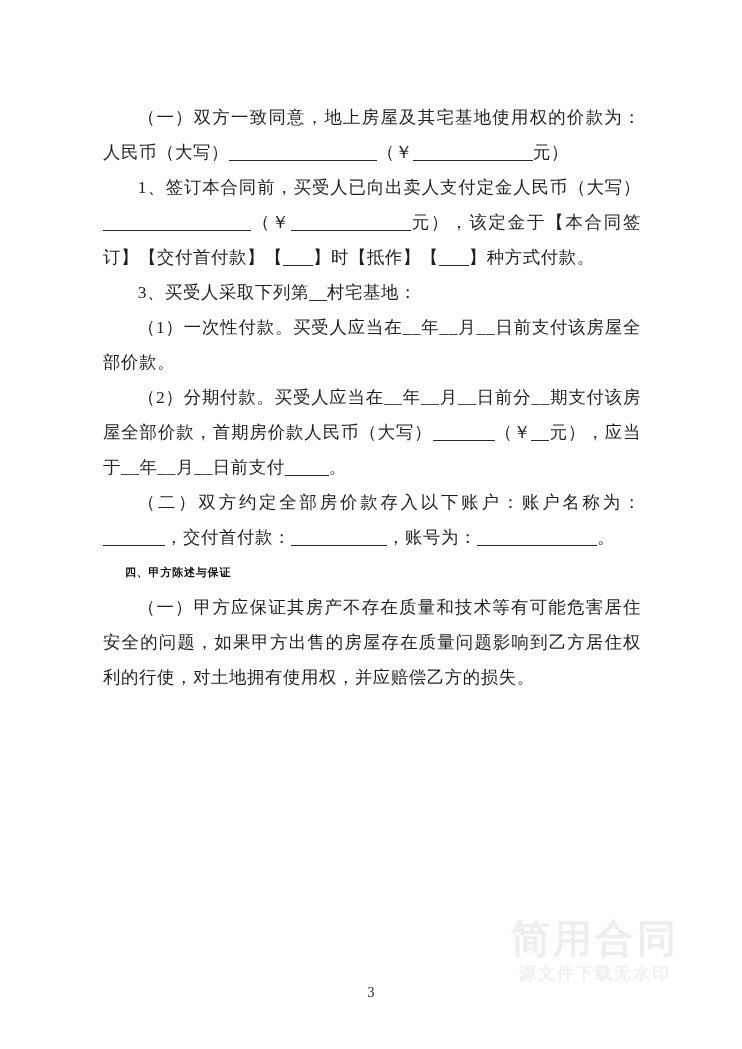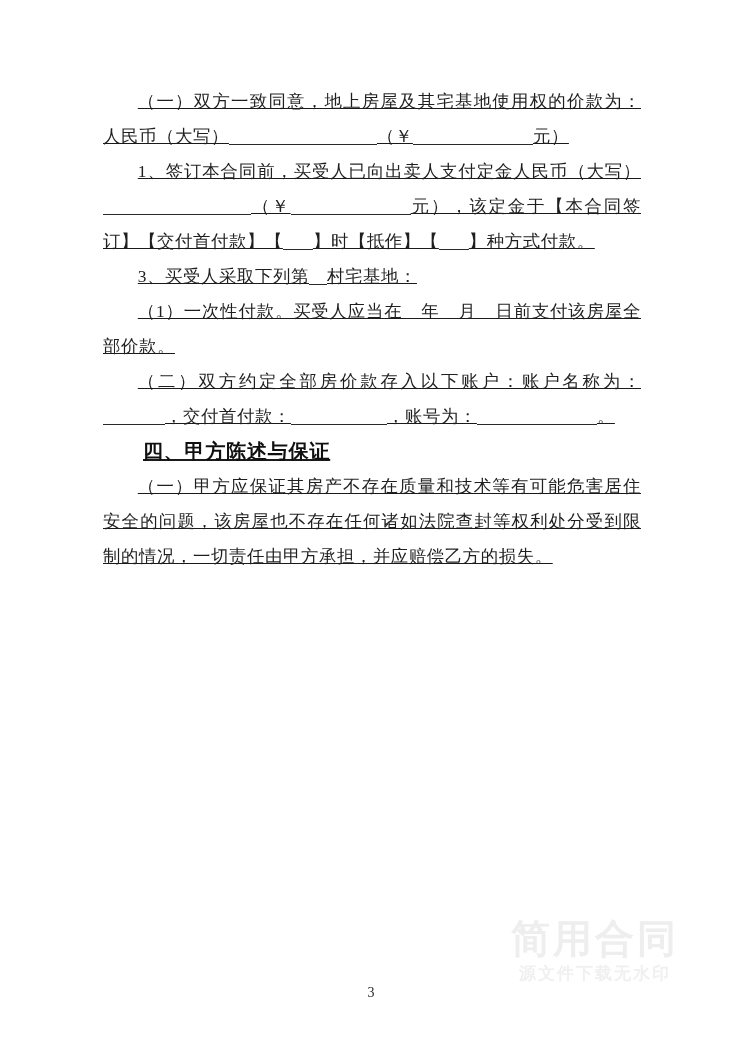"（一）双方一致同意，地上房屋及其宅基地使用权的价款为：人民币（大写） （￥ 元）" #content { text-decoration: underline -> none; top: 84px -> 100px }
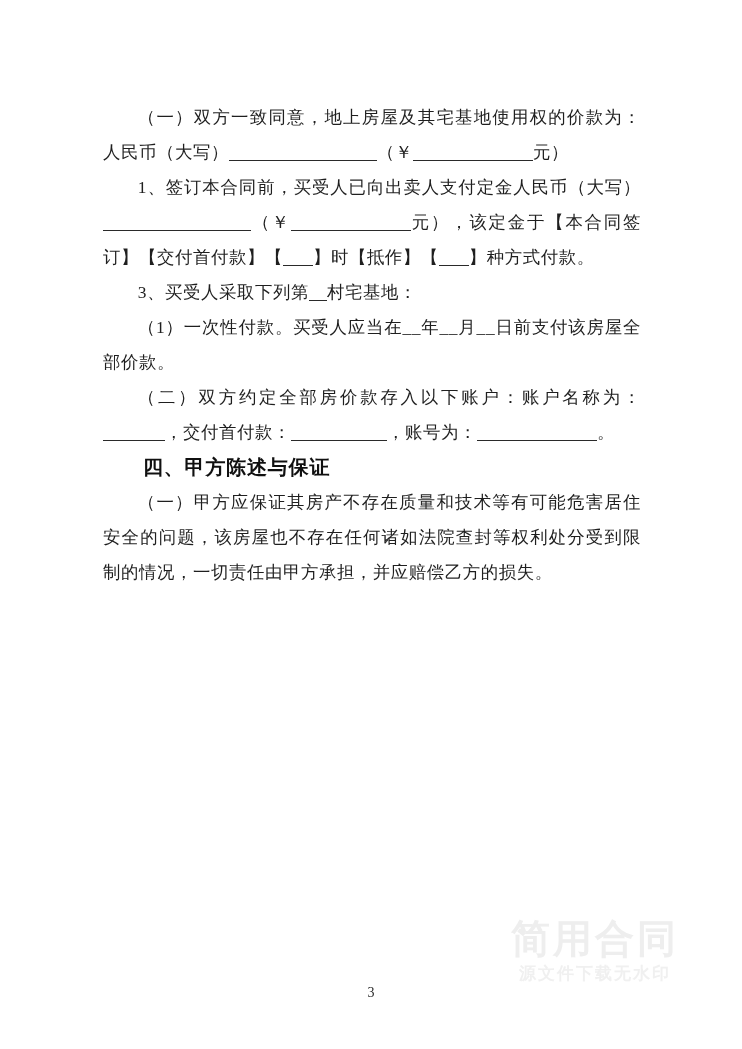"（2）分期付款。买受人应当在__年__月__日前分__期支付该房屋全部价款，首期" p.para { html: none -> <p><span>（2）分期付款。买受人应当在__年__月__日前分__期支付该房屋全部价款，首期房价款人民币（大写）</span><span></span><span>（￥</span><span></span><span>元），应当于__年__月__日前支付</span><span></span><span>。</span></p> }
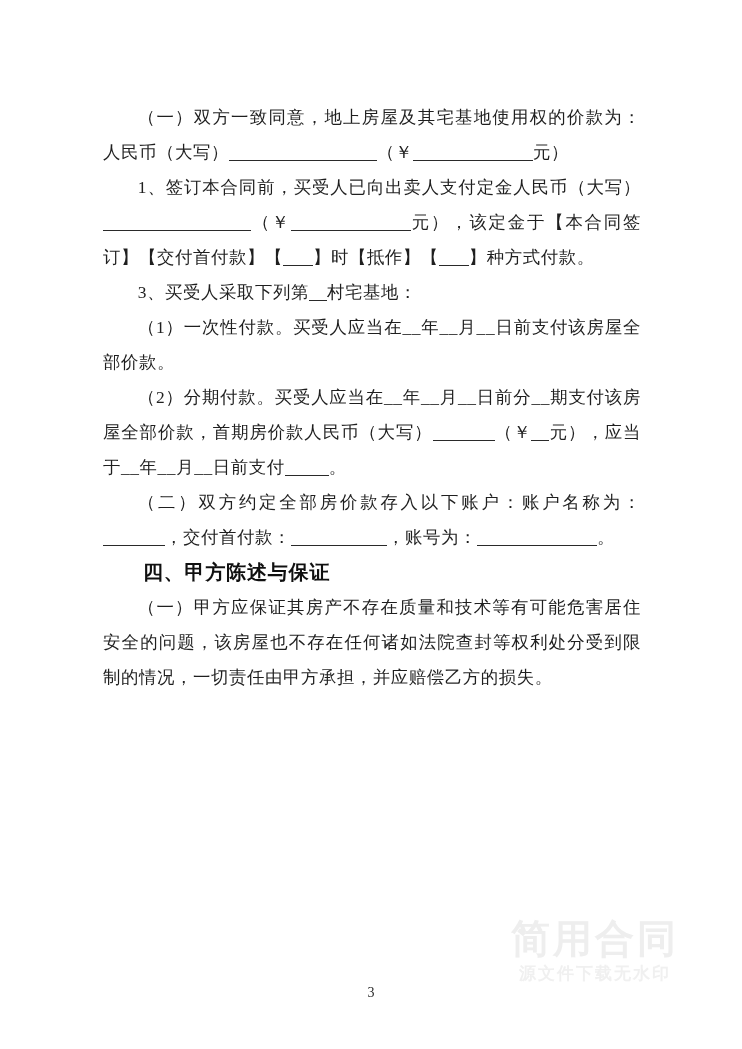"四、甲方陈述与保证" .heading { font-size: 20px -> 11px }
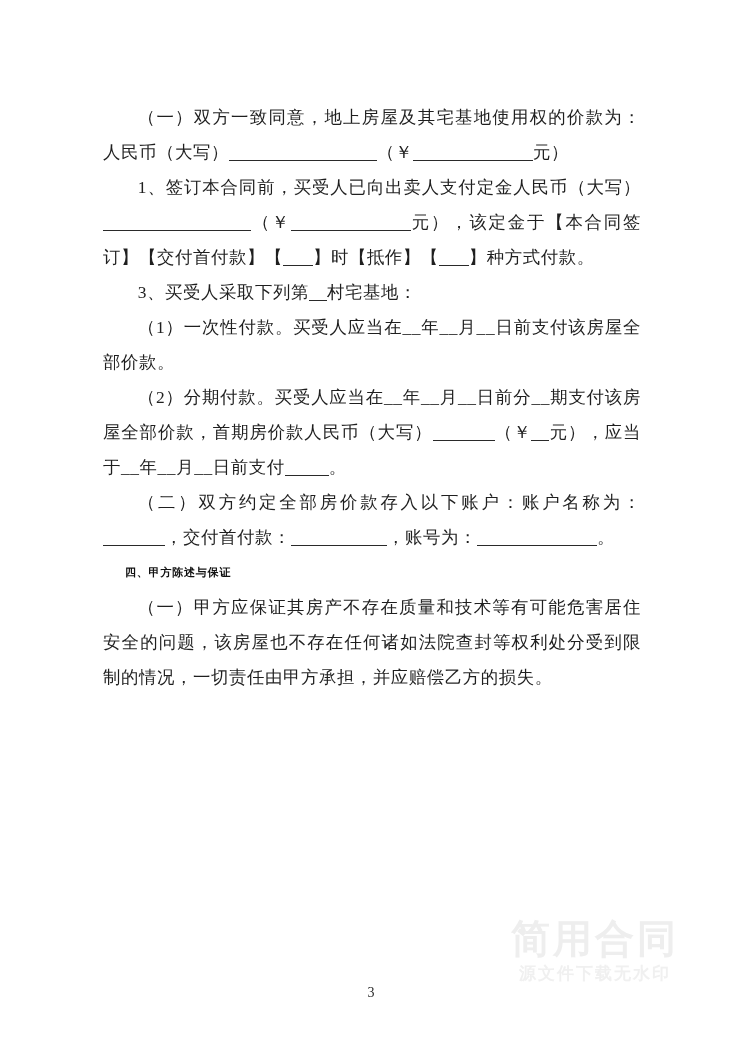"（一）甲方应保证其房产不存在质量和技术等有可能危害居住安全的问题，该房屋也不存在" p.para { text: 该房屋也不存在任何诸如法院查封等权利处分受到限制的情况，一切责任由甲方承担 -> 如果甲方出售的房屋存在质量问题影响到乙方居住权利的行使，对土地拥有使用权 }
